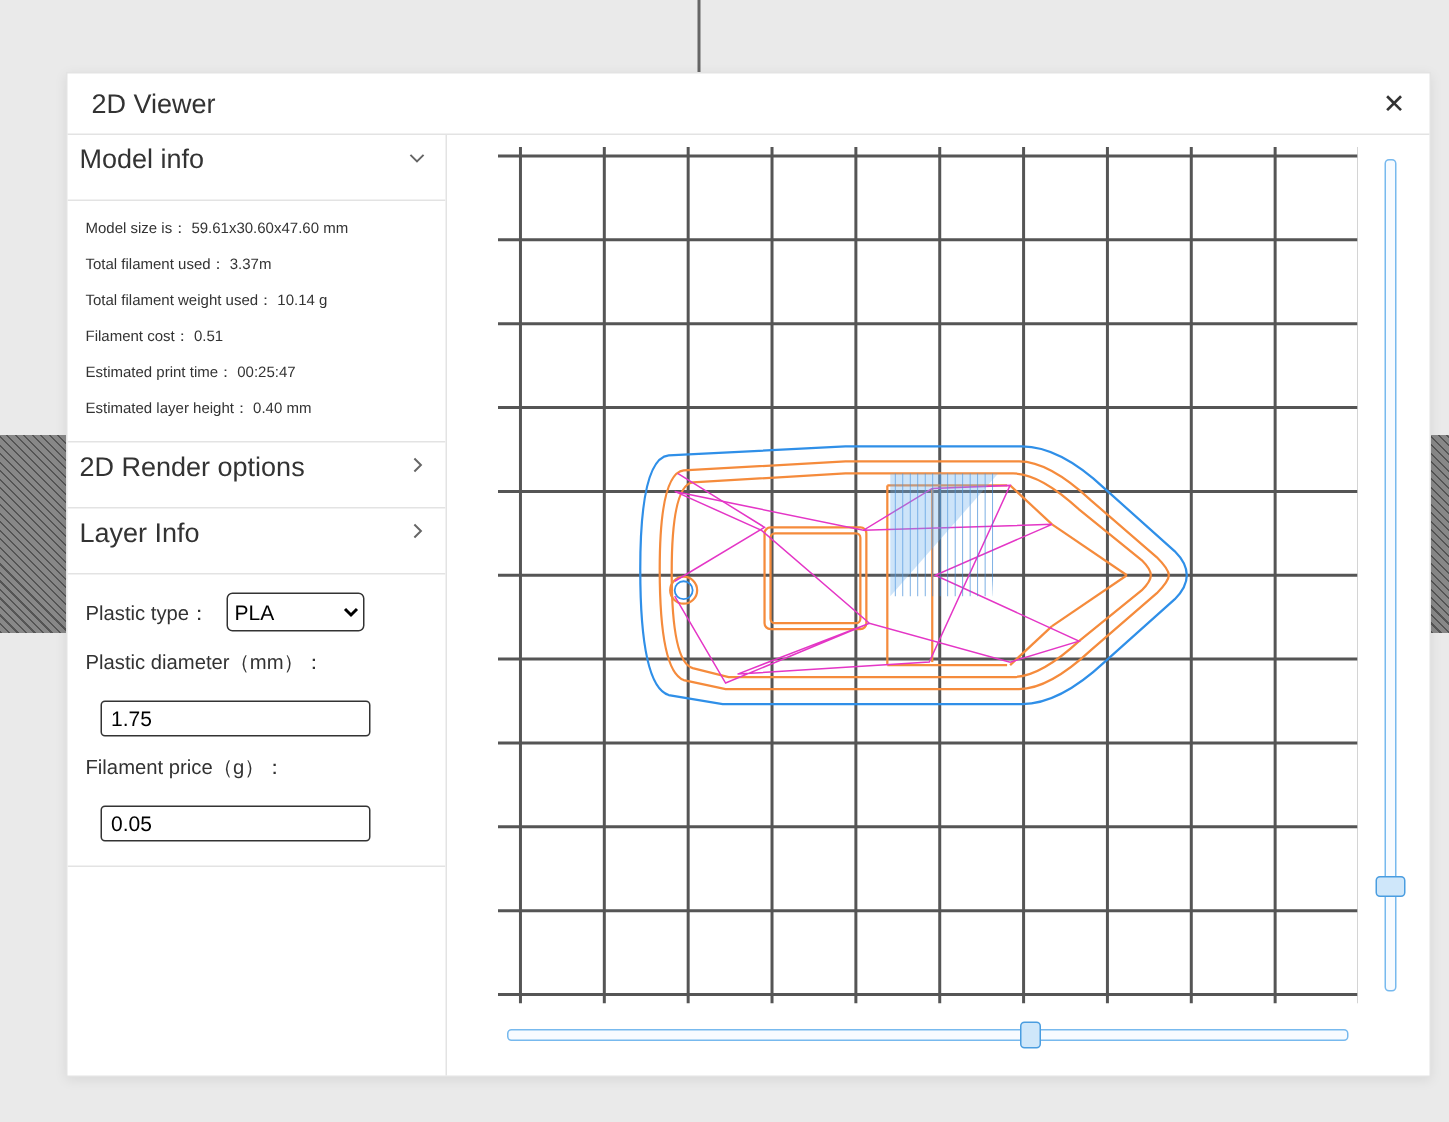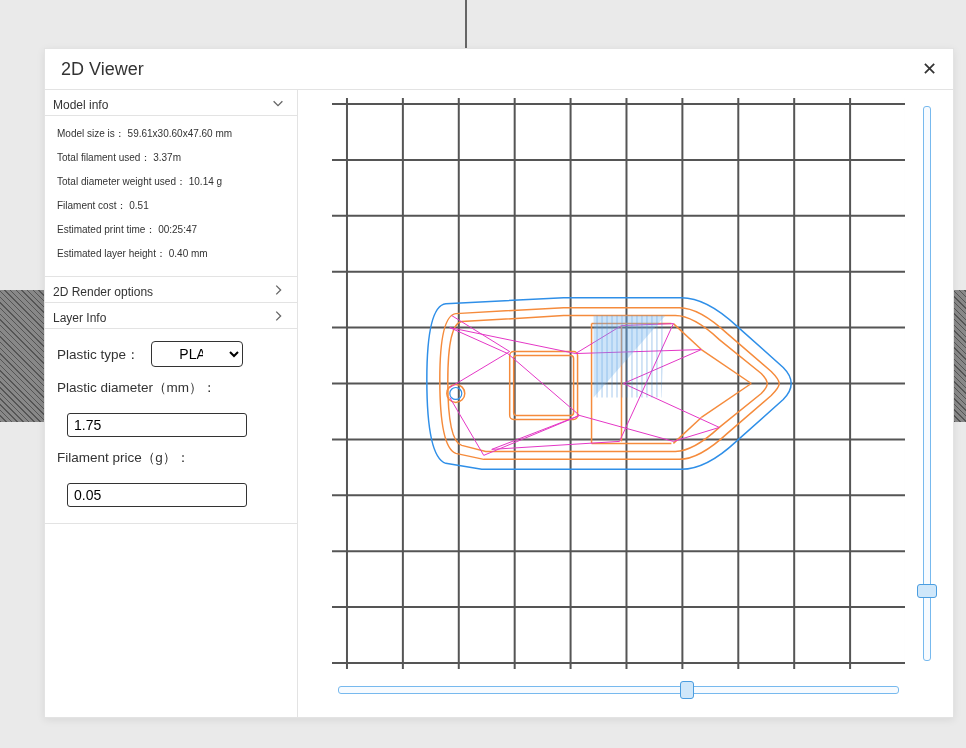"Model info" .section-header { font-size: 12px -> 18px; padding: 6px 12px 2px 8px -> 6px 12px 16px 8px }
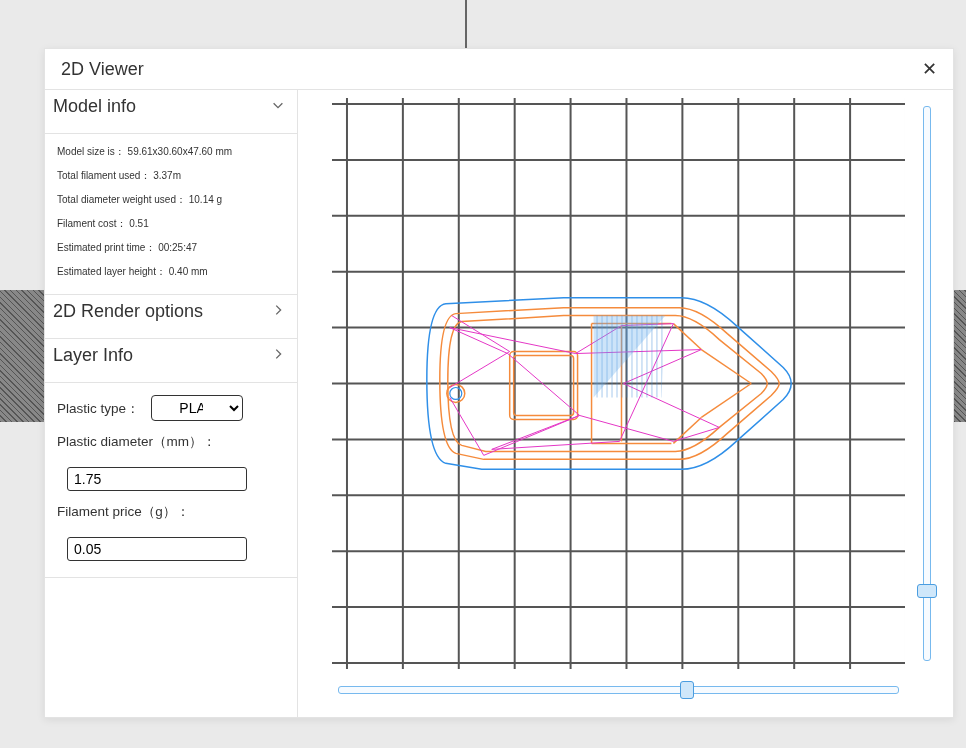"Total diameter weight used" span.lbl { text: diameter -> filament }
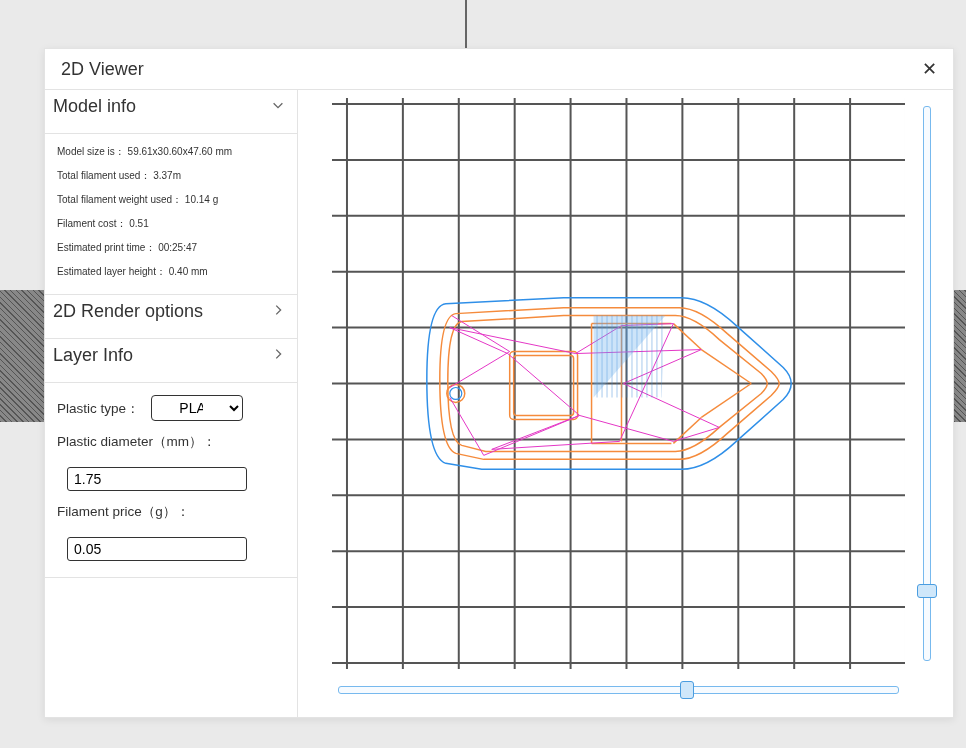"PLA" select.plastic { padding: 0 23px -> 0 0 }
